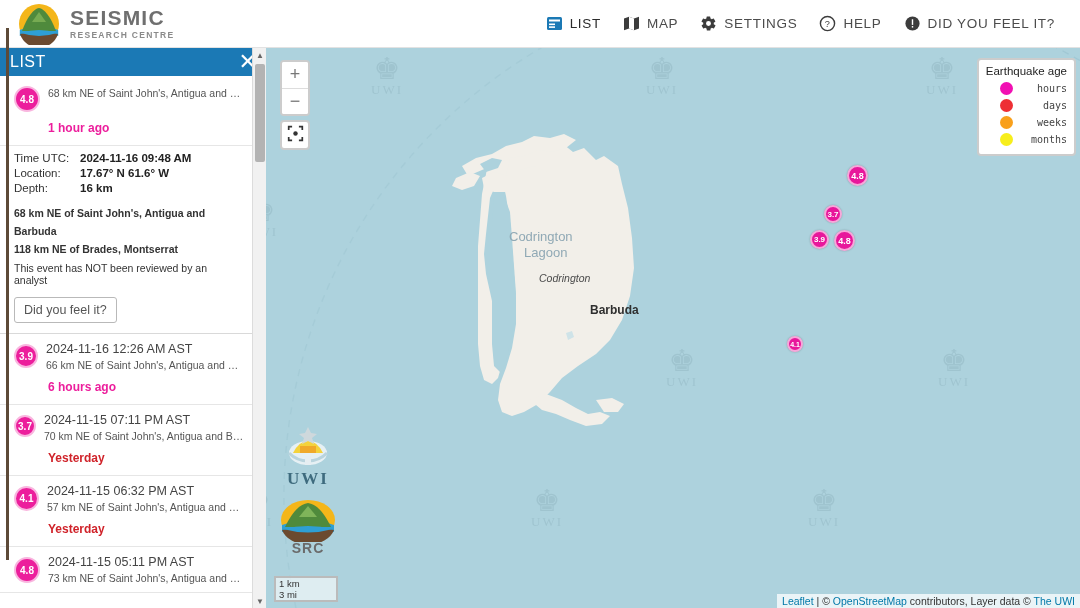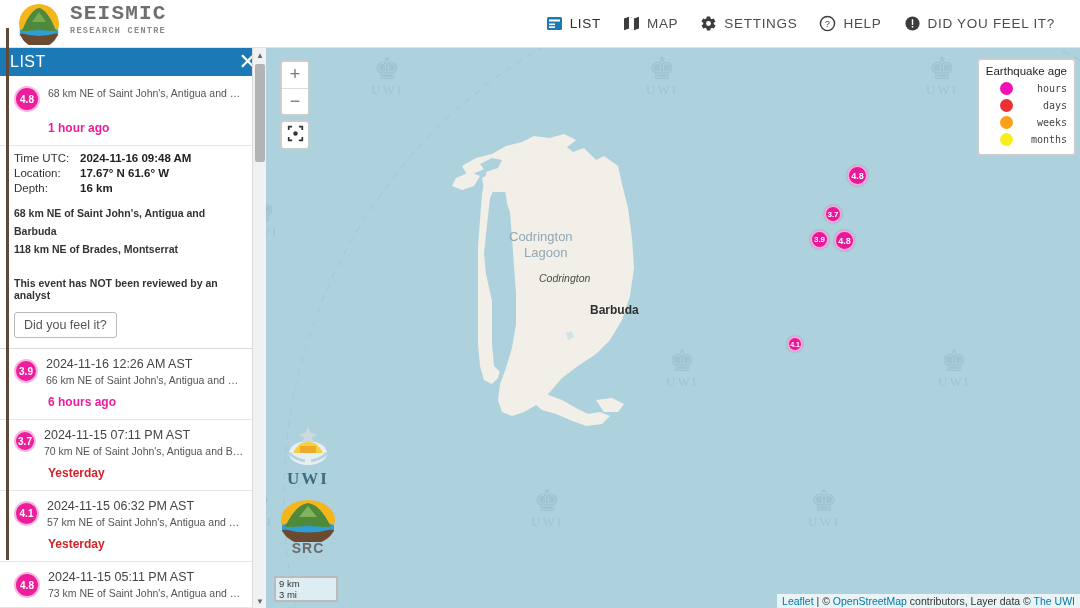"SEISMIC" .brand { align-items: none -> center; font-family: Liberation Mono, monospace -> none }
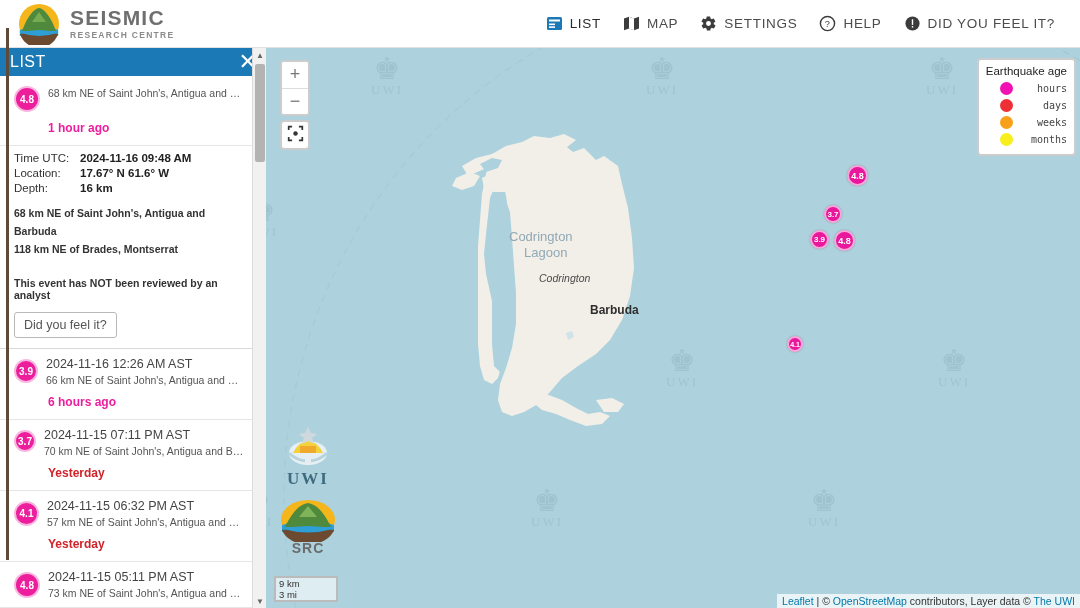"This event has NOT been" .detail-note { font-weight: 700 -> 400; margin-top: 19px -> 4px }
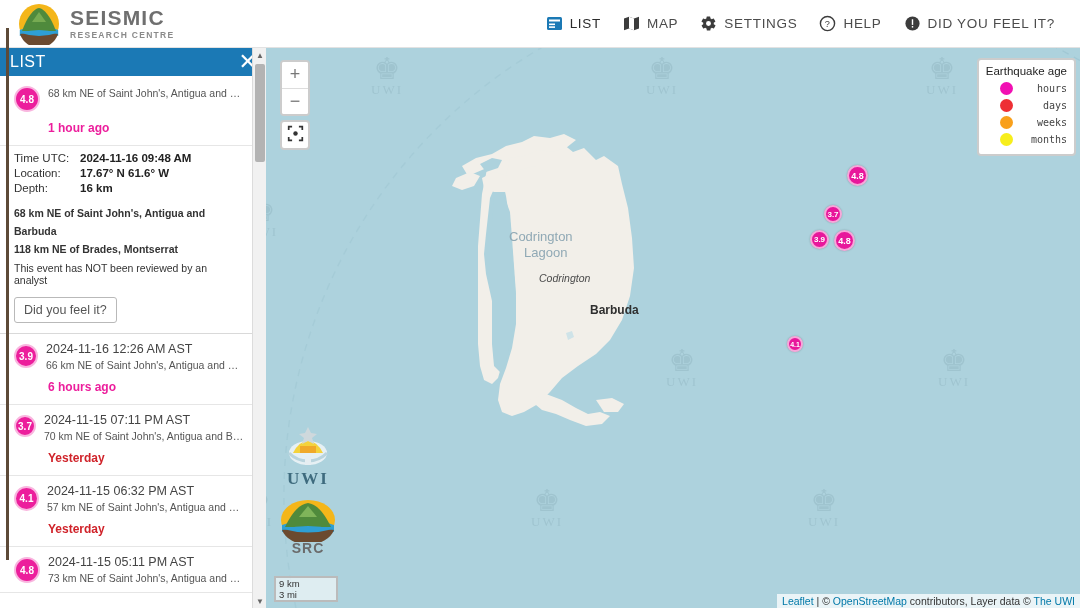"9 km" div.scale-line { text: 9 -> 1 }
